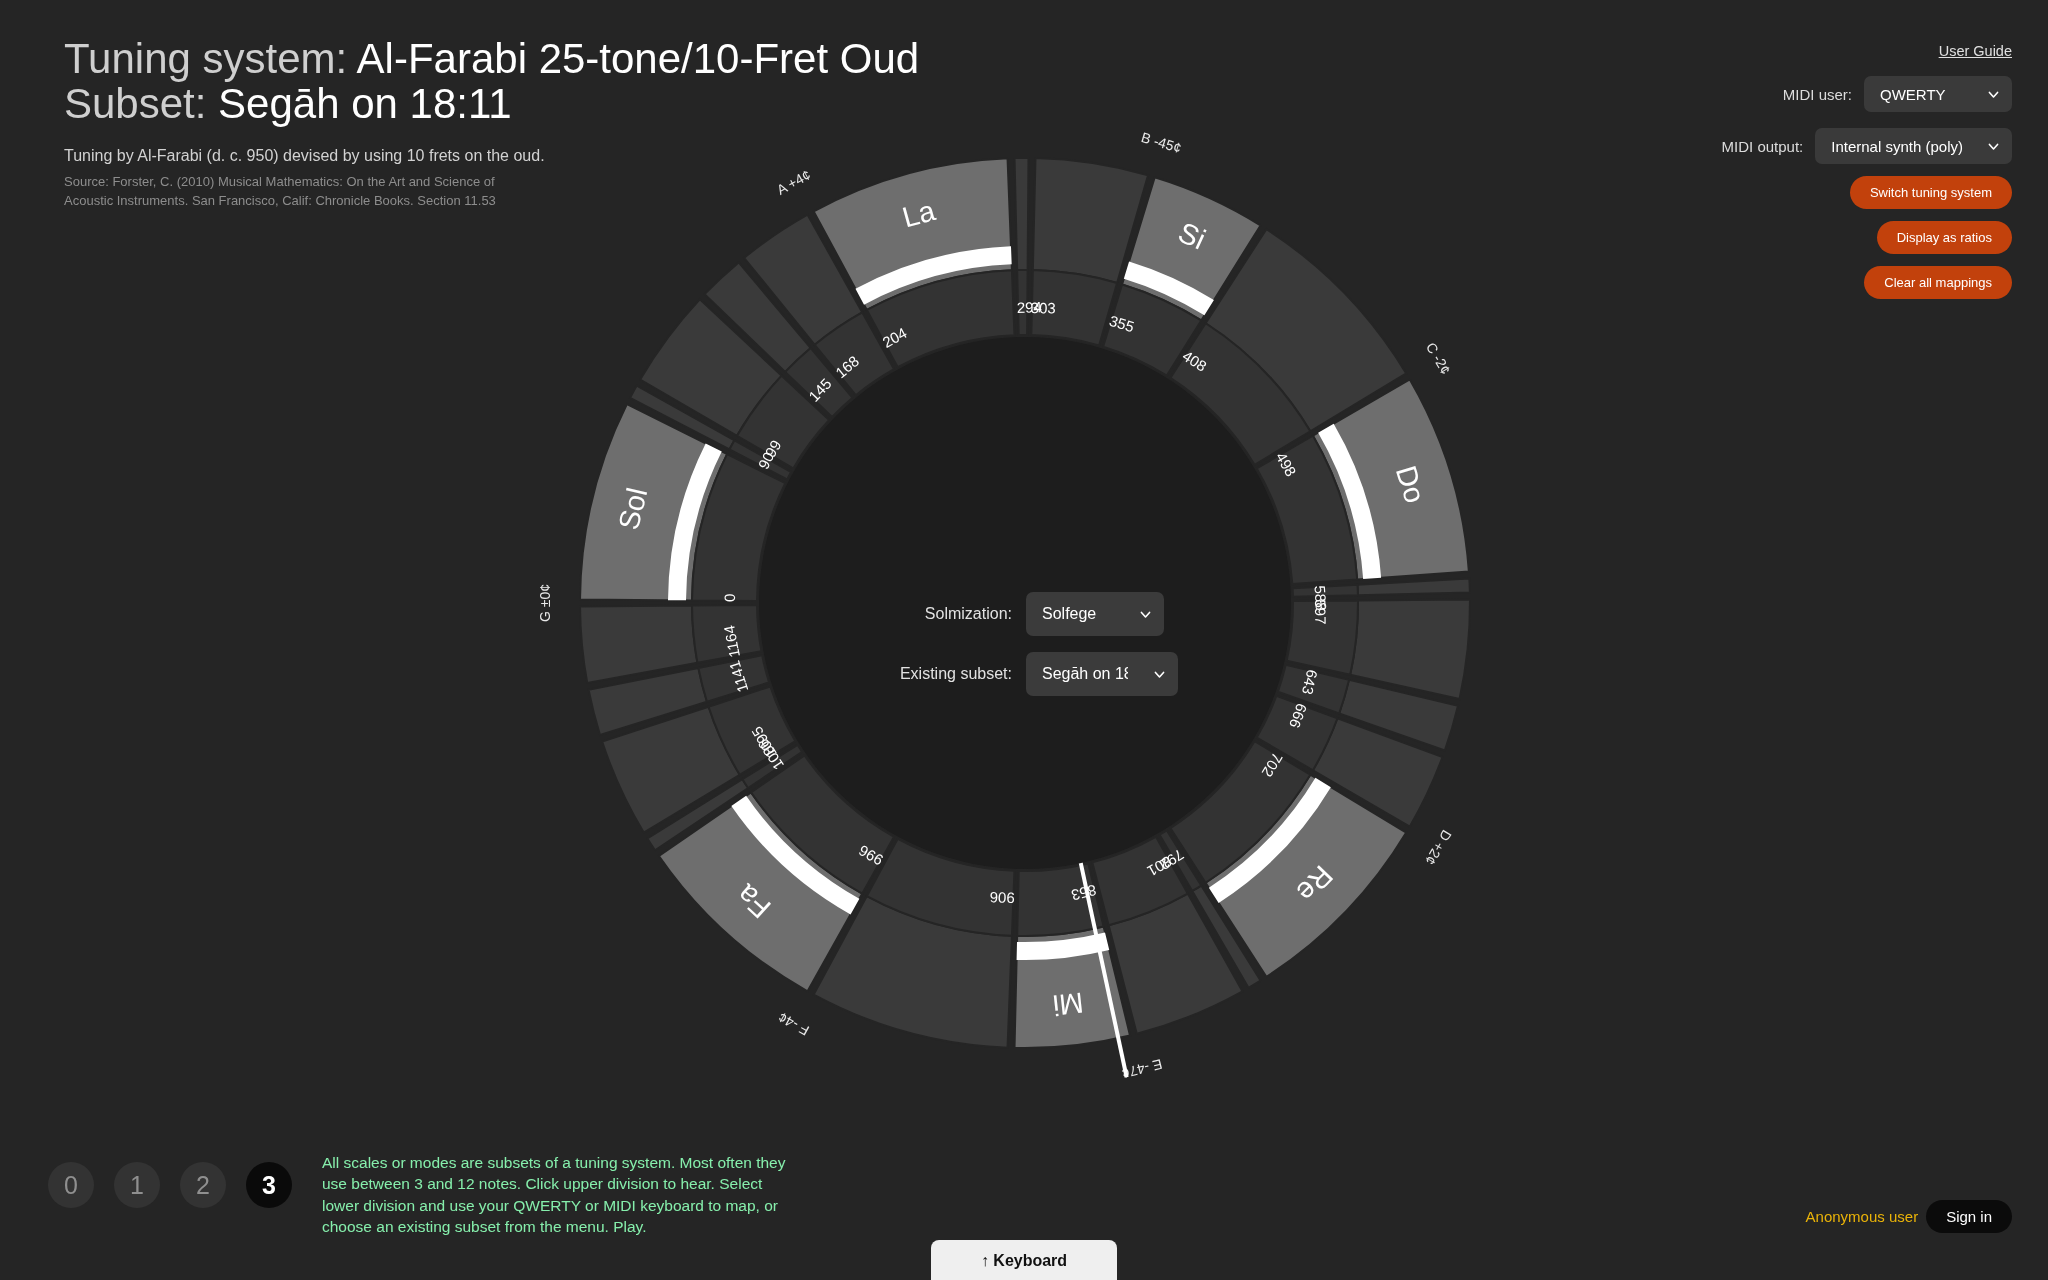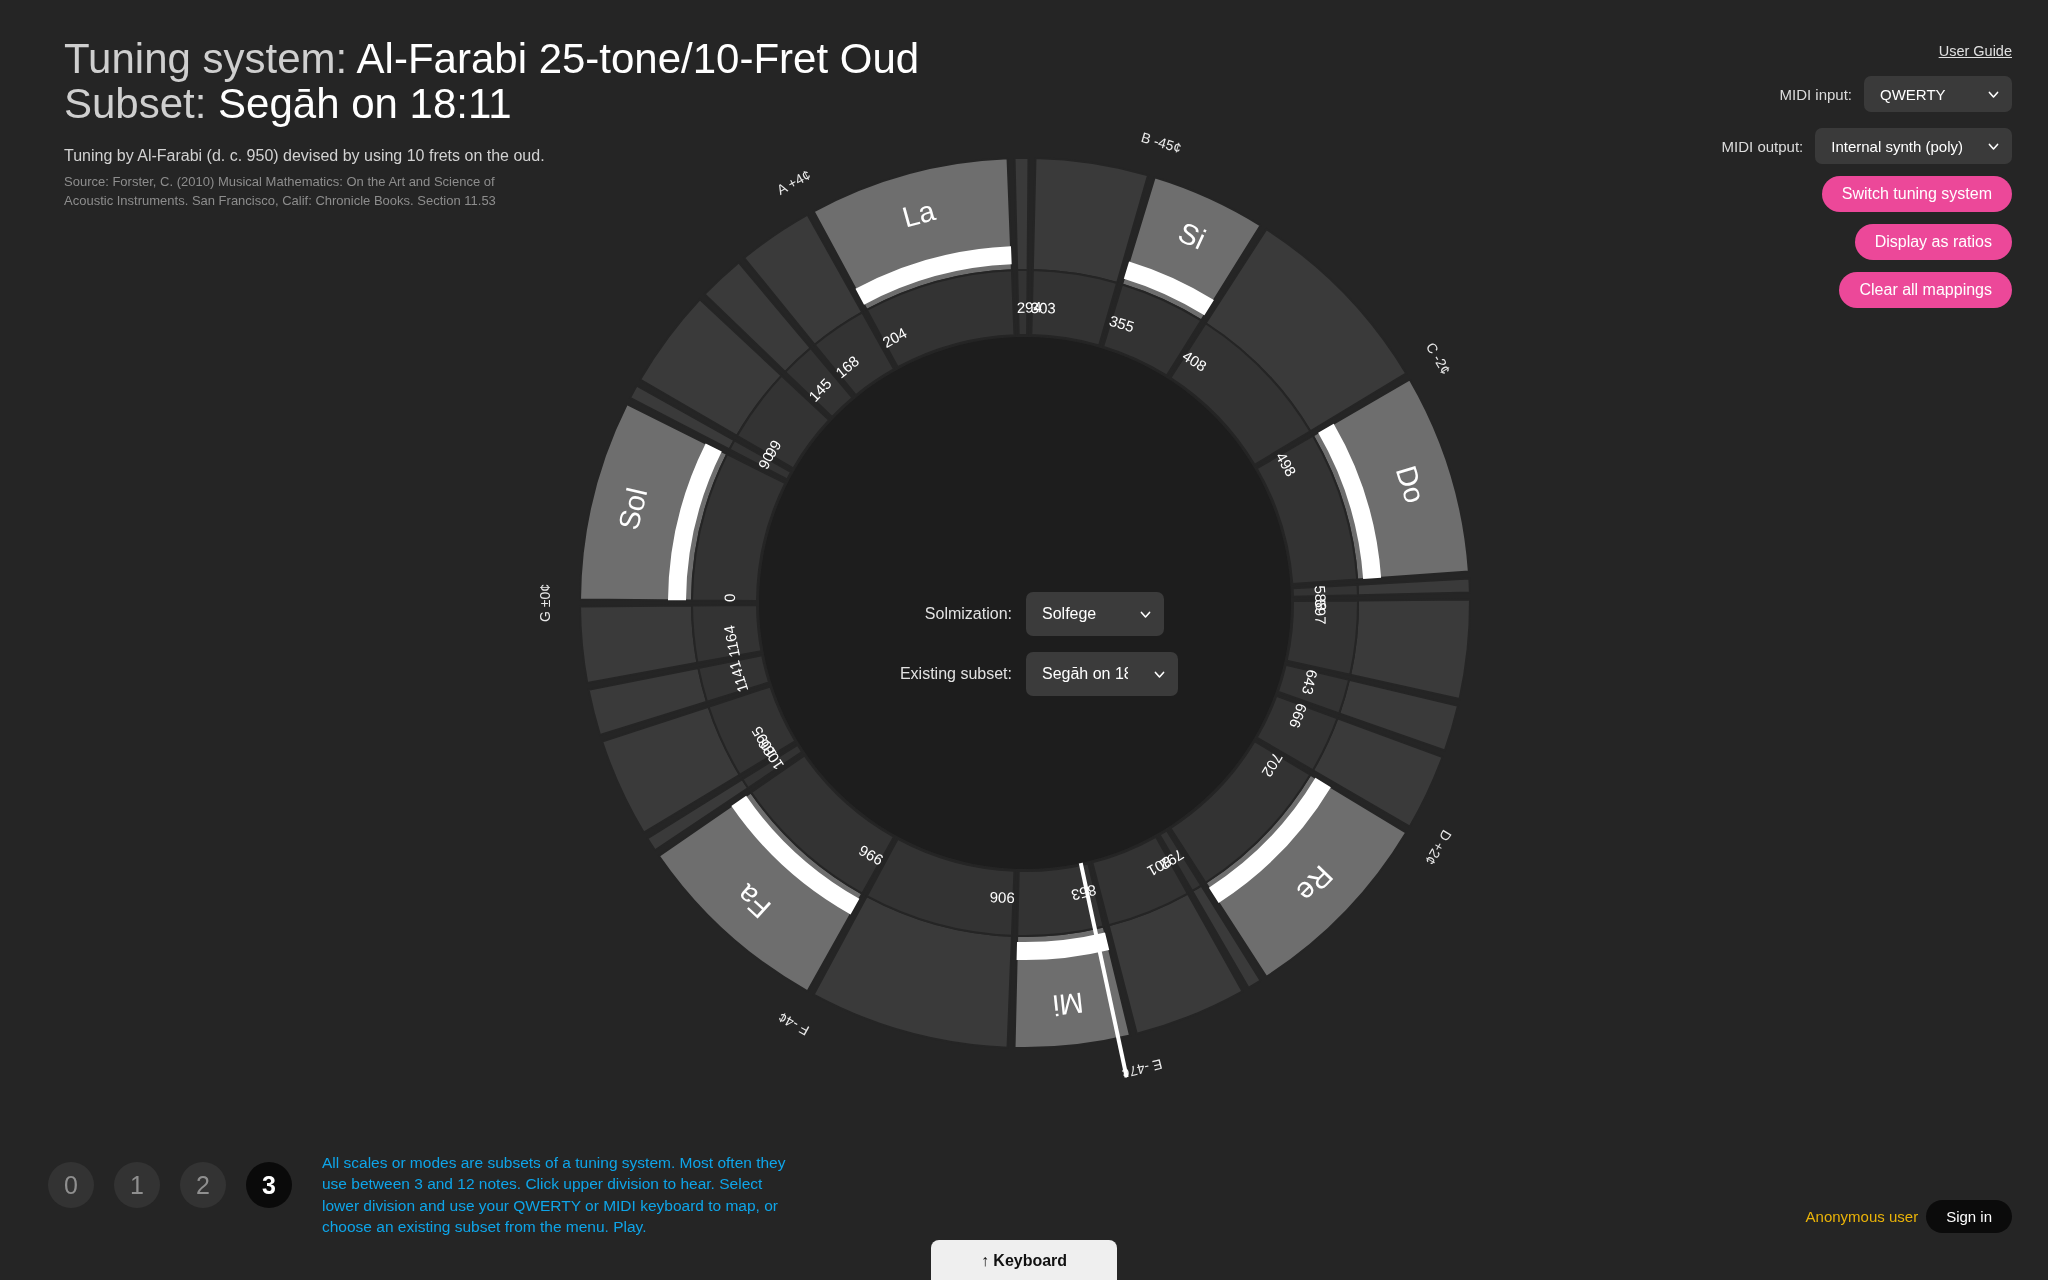"MIDI input:" span.ctl-label { text: input -> user }
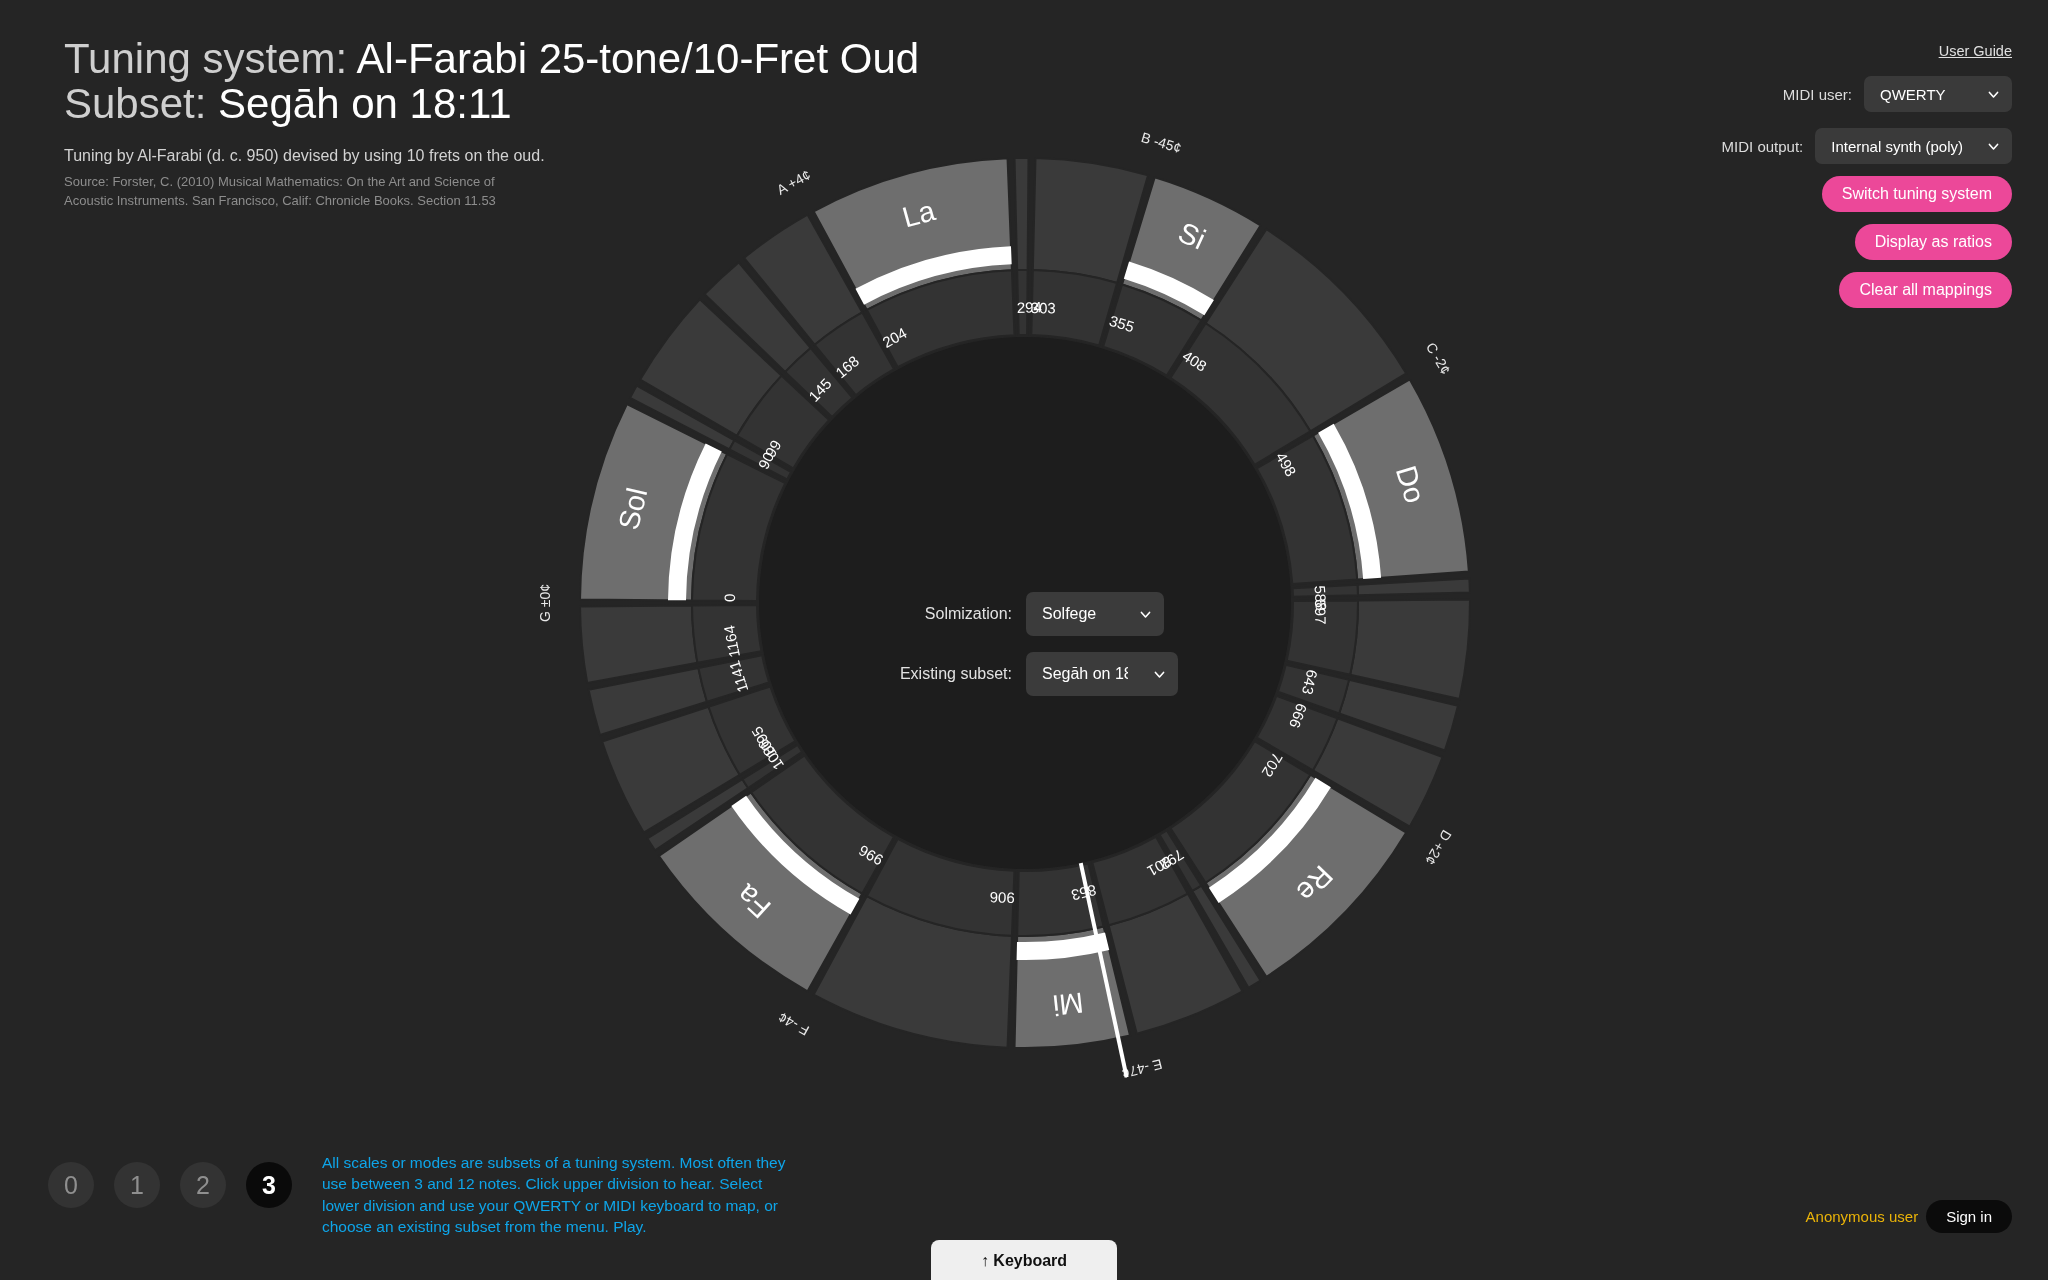"Switch tuning system" .pill { background: #ec4899 -> #c2410c; font-size: 16px -> 13px }
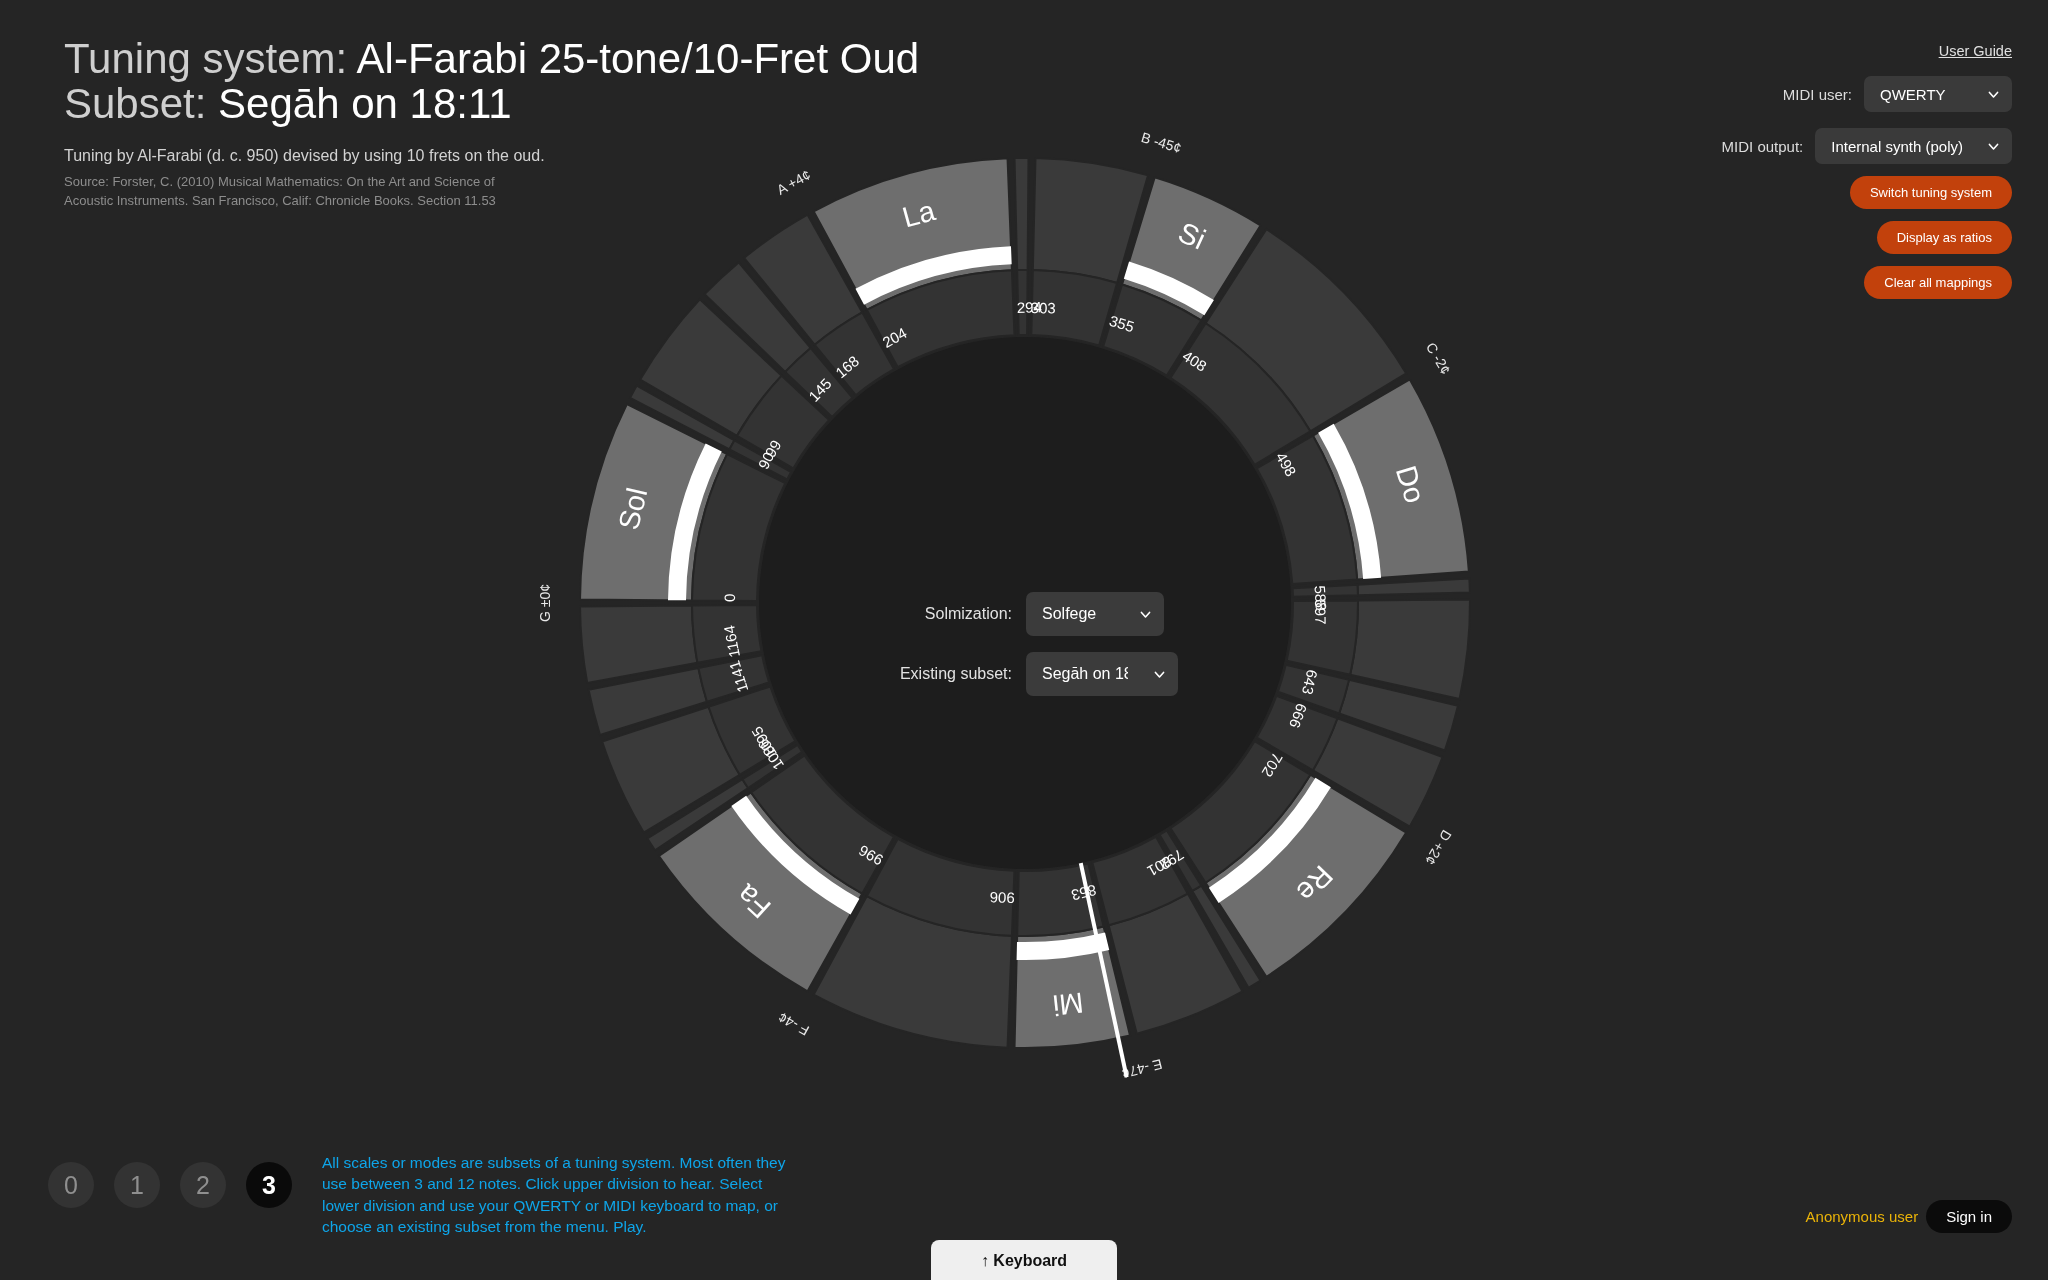"All scales or modes are" #footer-desc { color: #0ea5e9 -> #86efac }
